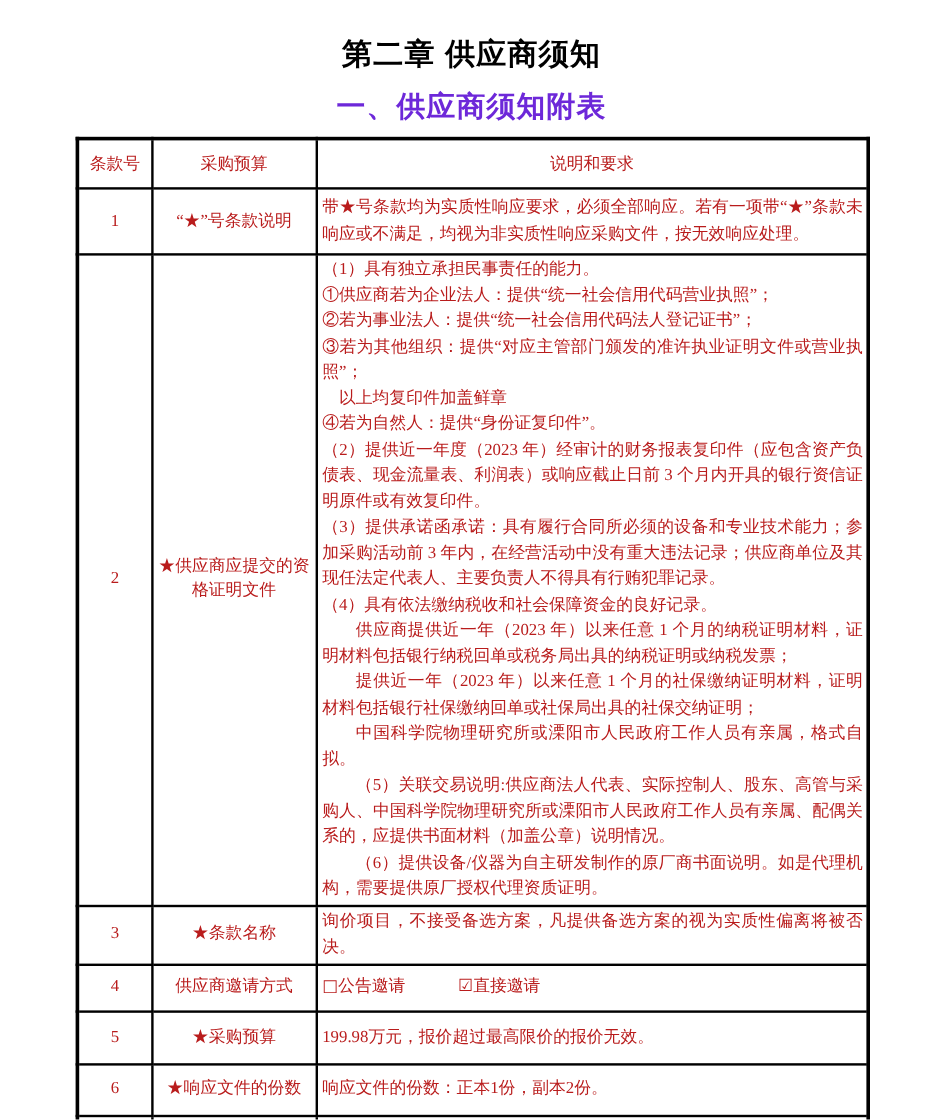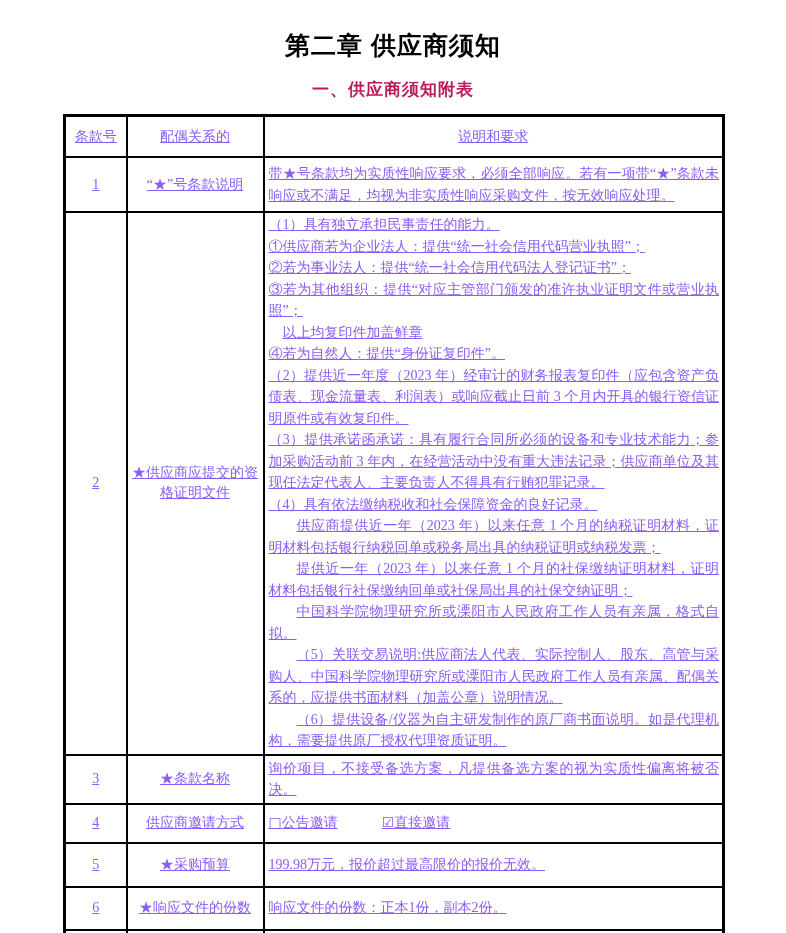"一、供应商须知附表" .section-title { color: #be185d -> #6d28d9; font-size: 17px -> 24px }
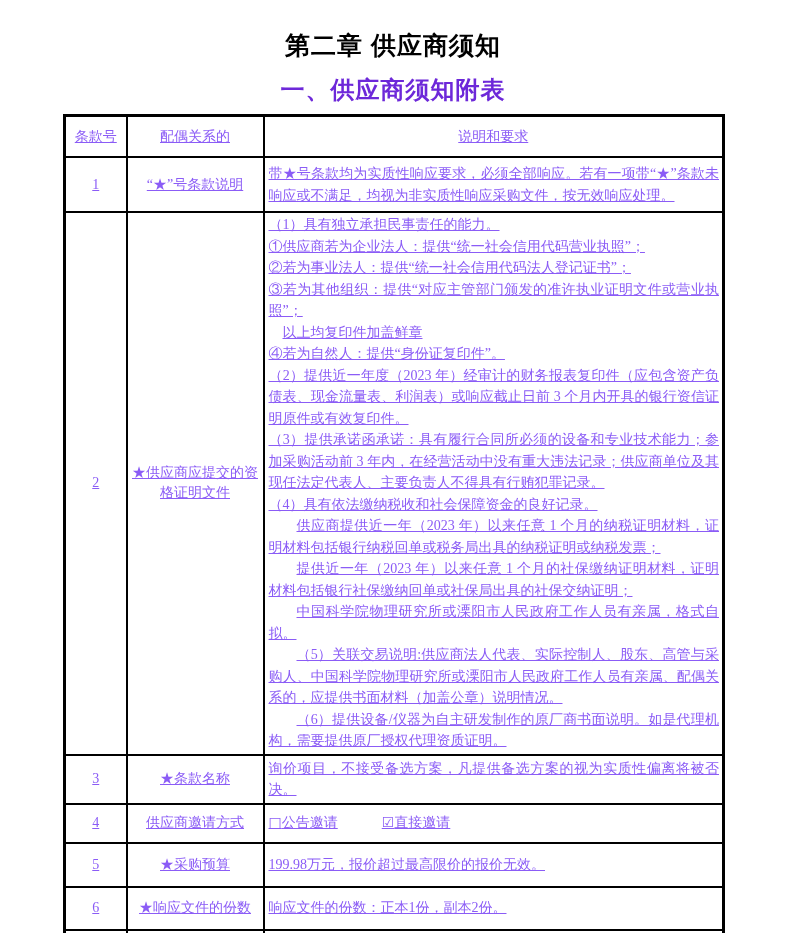"条款号" table.notice th, table.notice td { color: #8b5cf6 -> #b91c1c; text-decoration: underline -> none }
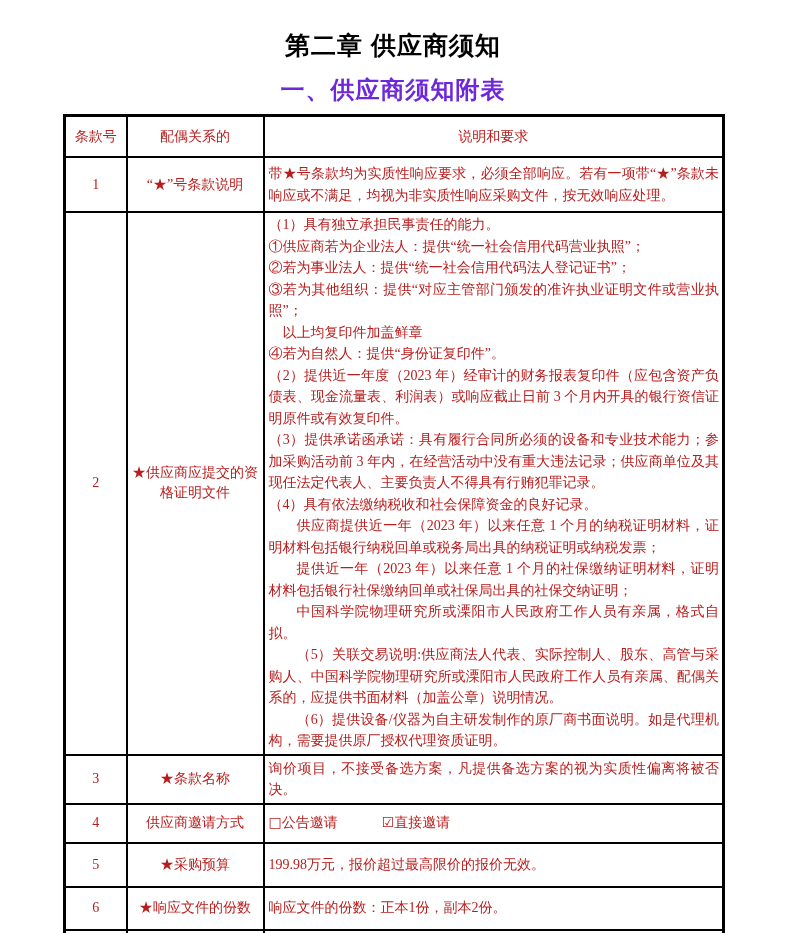"配偶关系的" th.hdr { text: 配偶关系的 -> 采购预算 }
